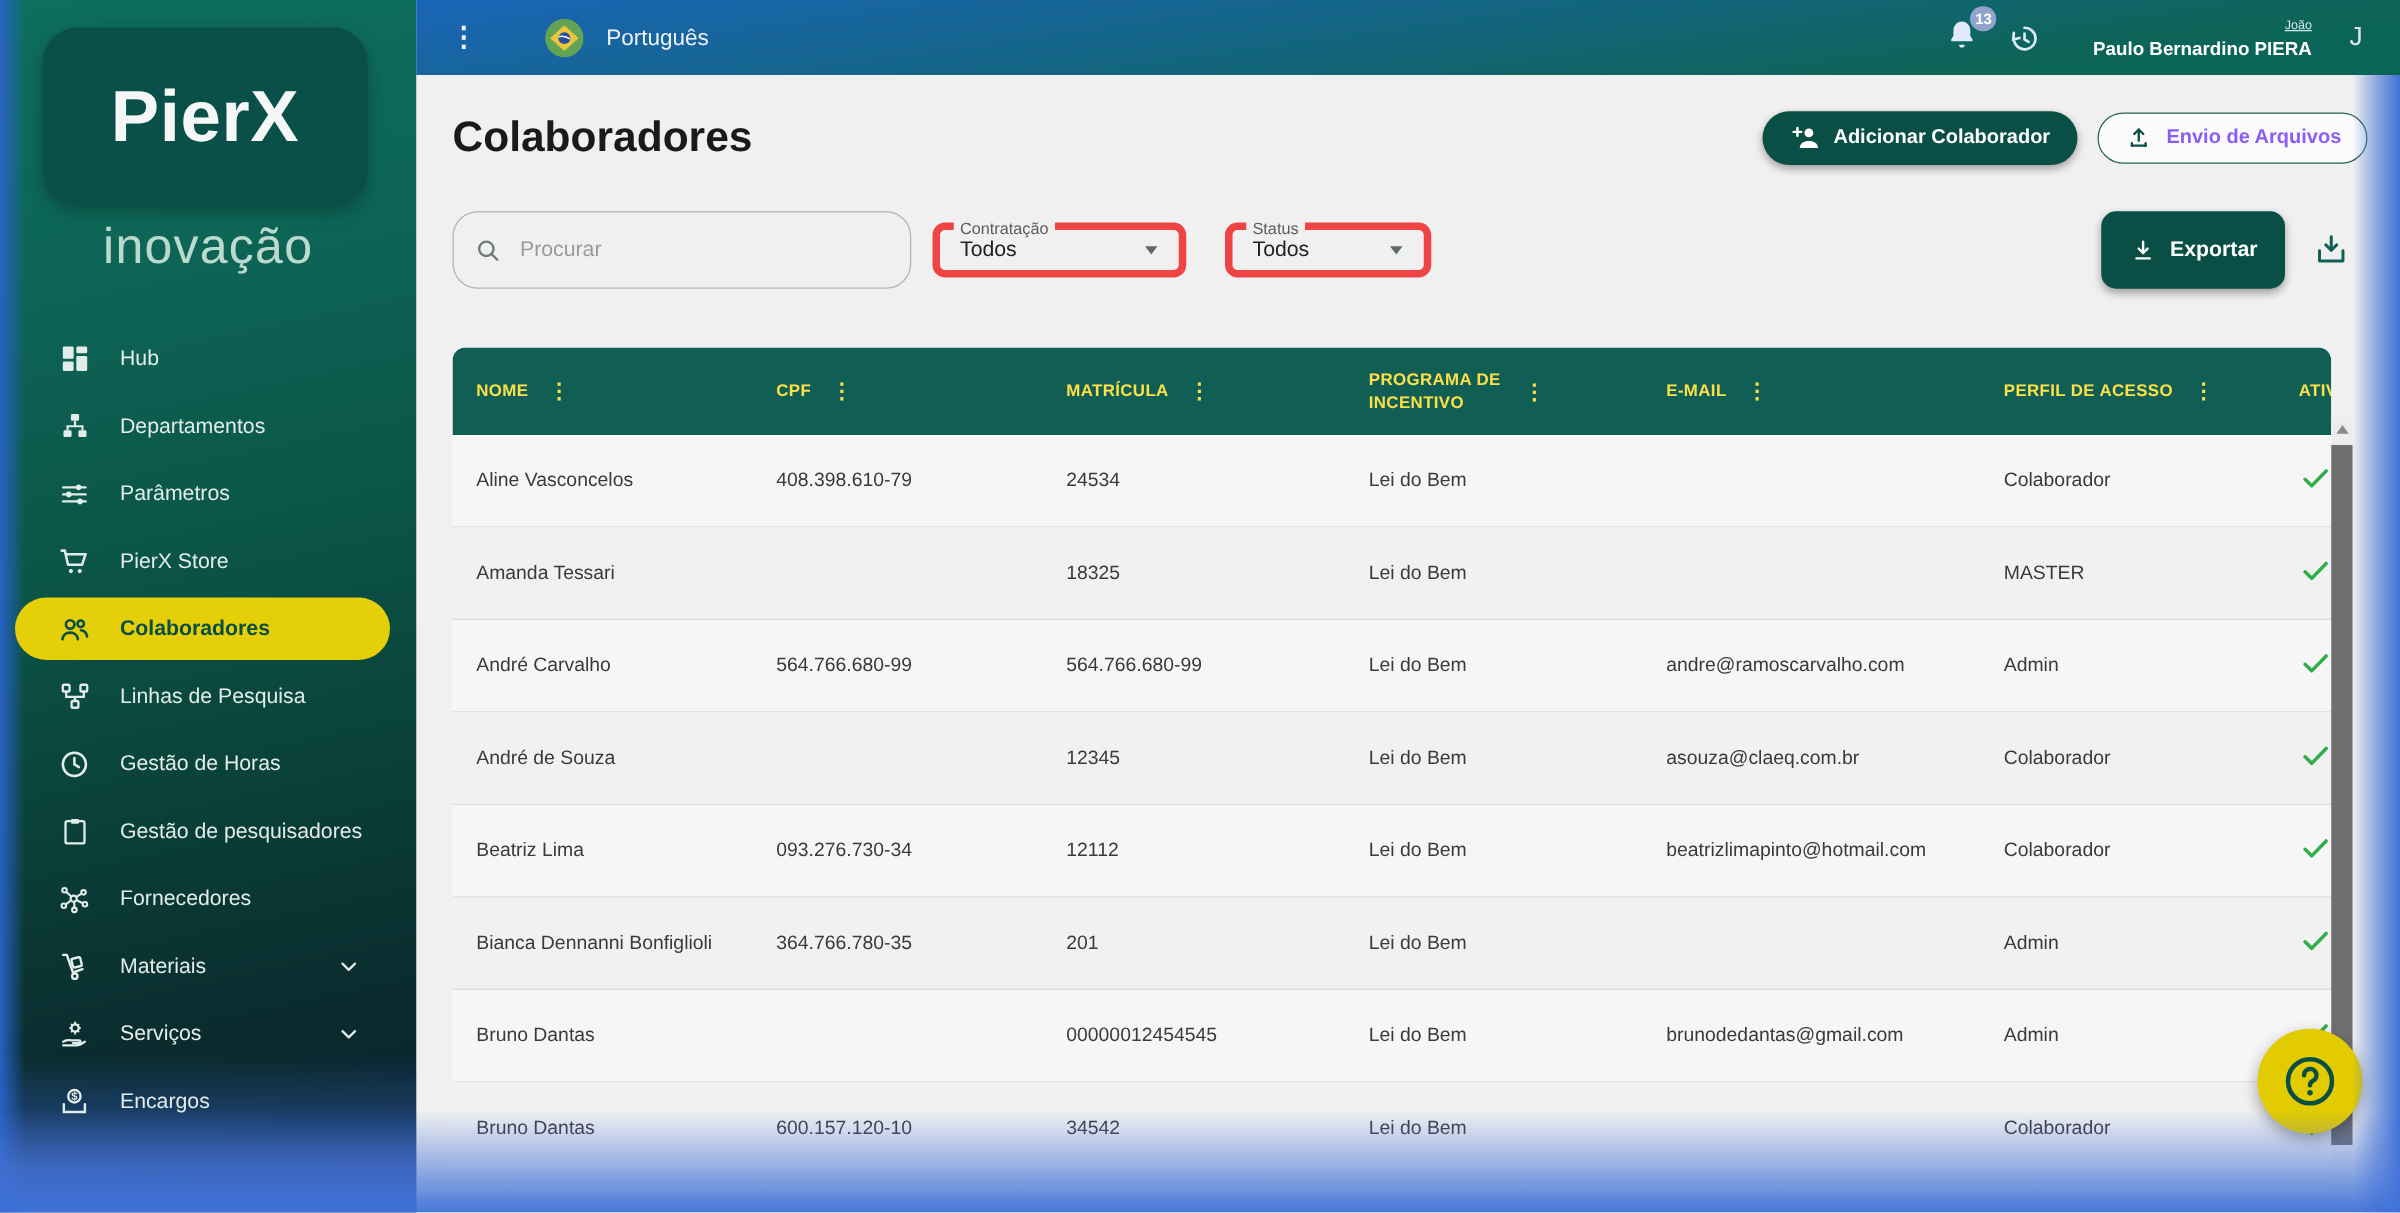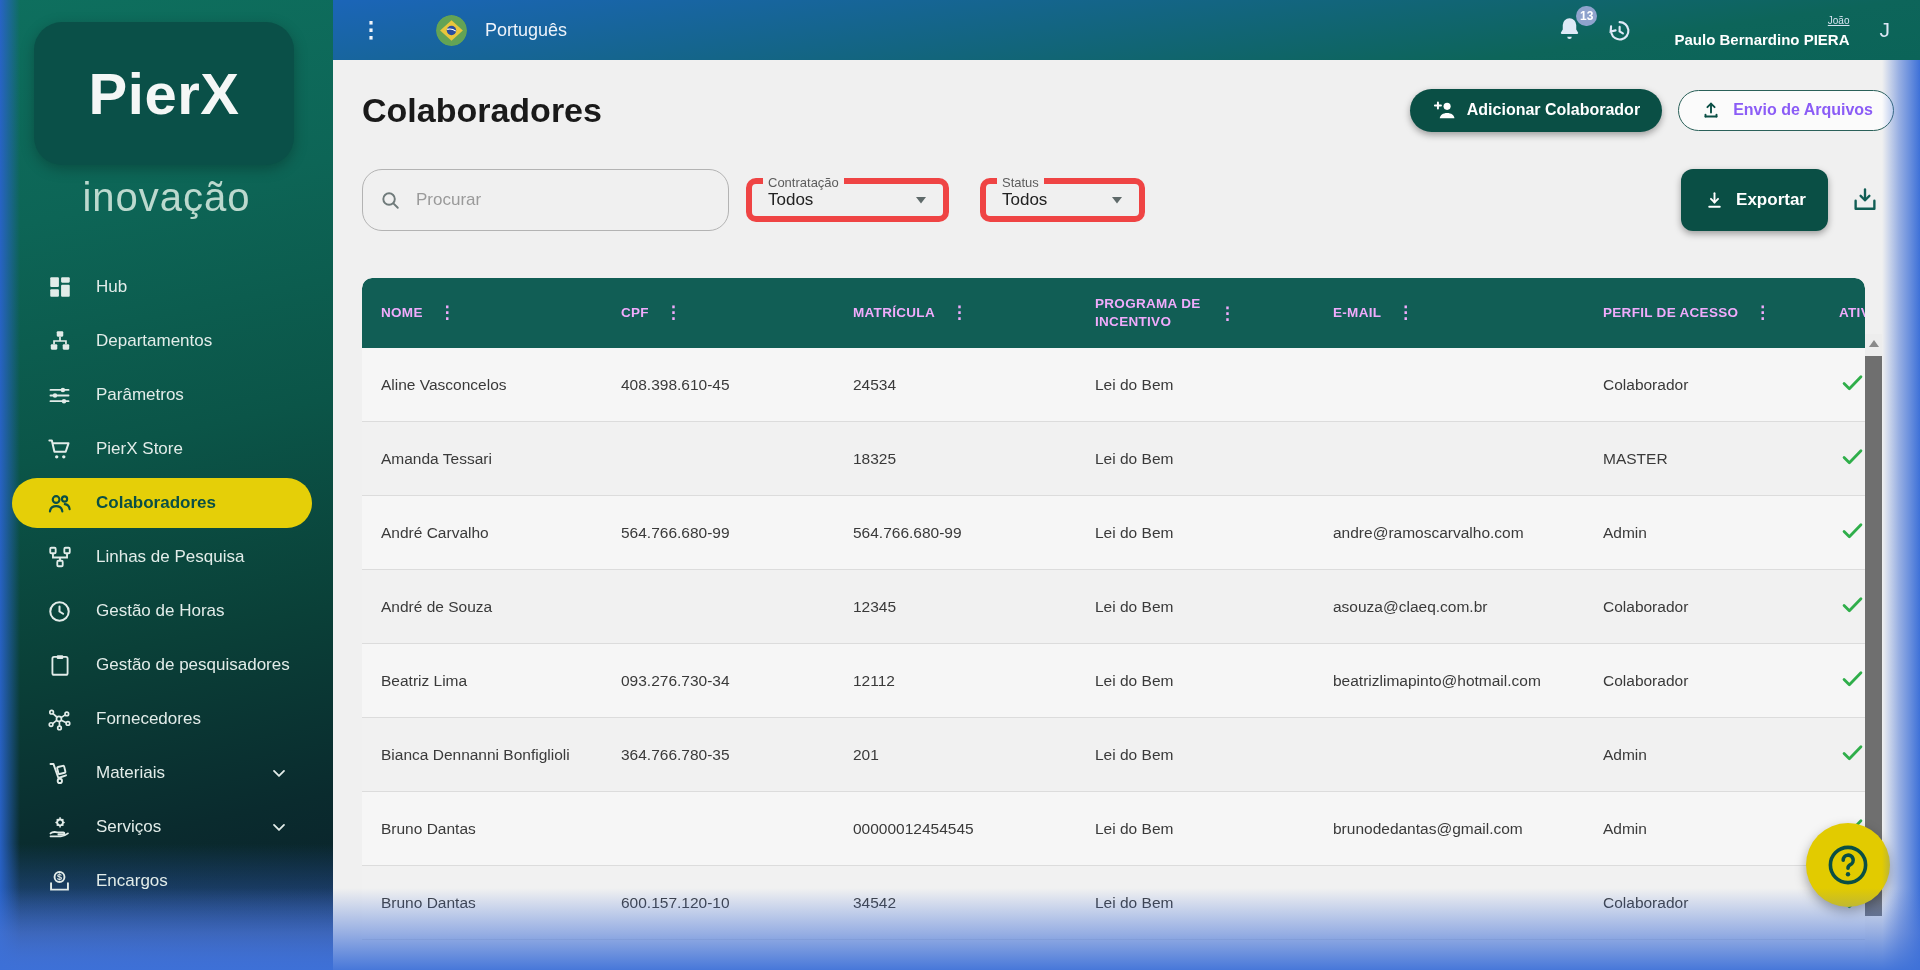"NOME" .thead { color: #f0abfc -> #fde047 }
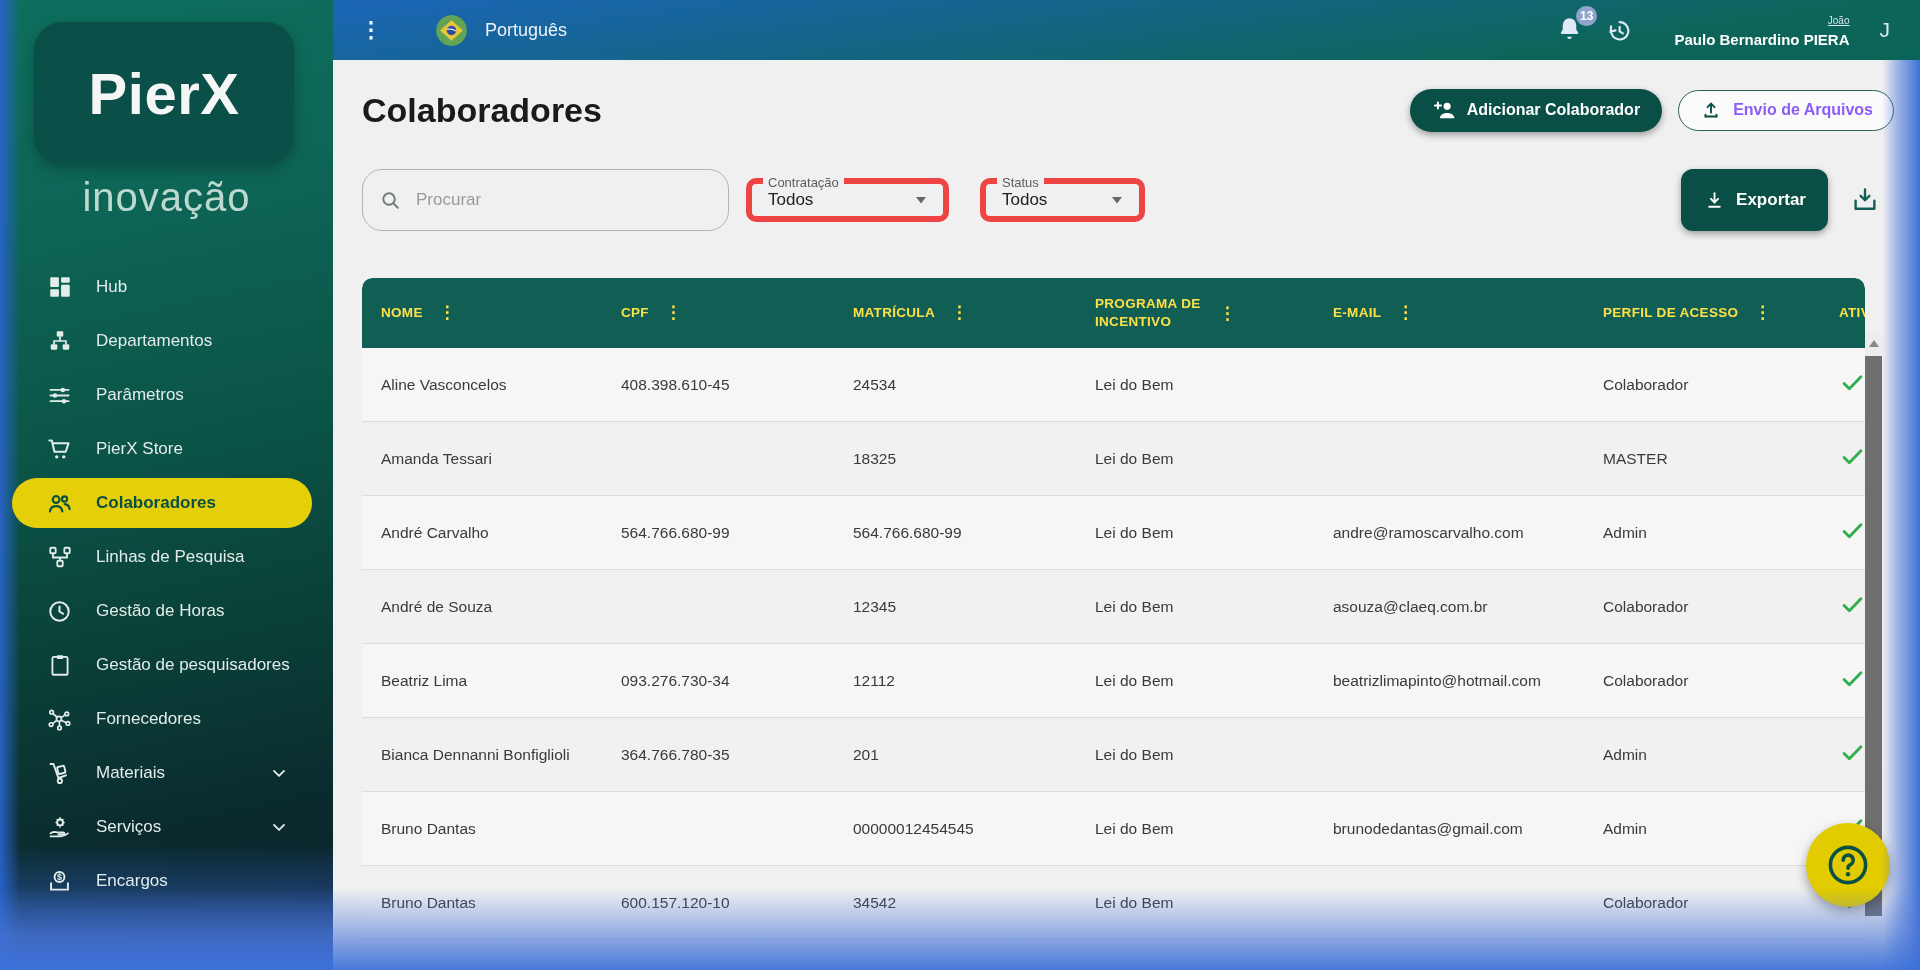"408.398.610-45" div.td { text: 408.398.610-45 -> 408.398.610-79 }
